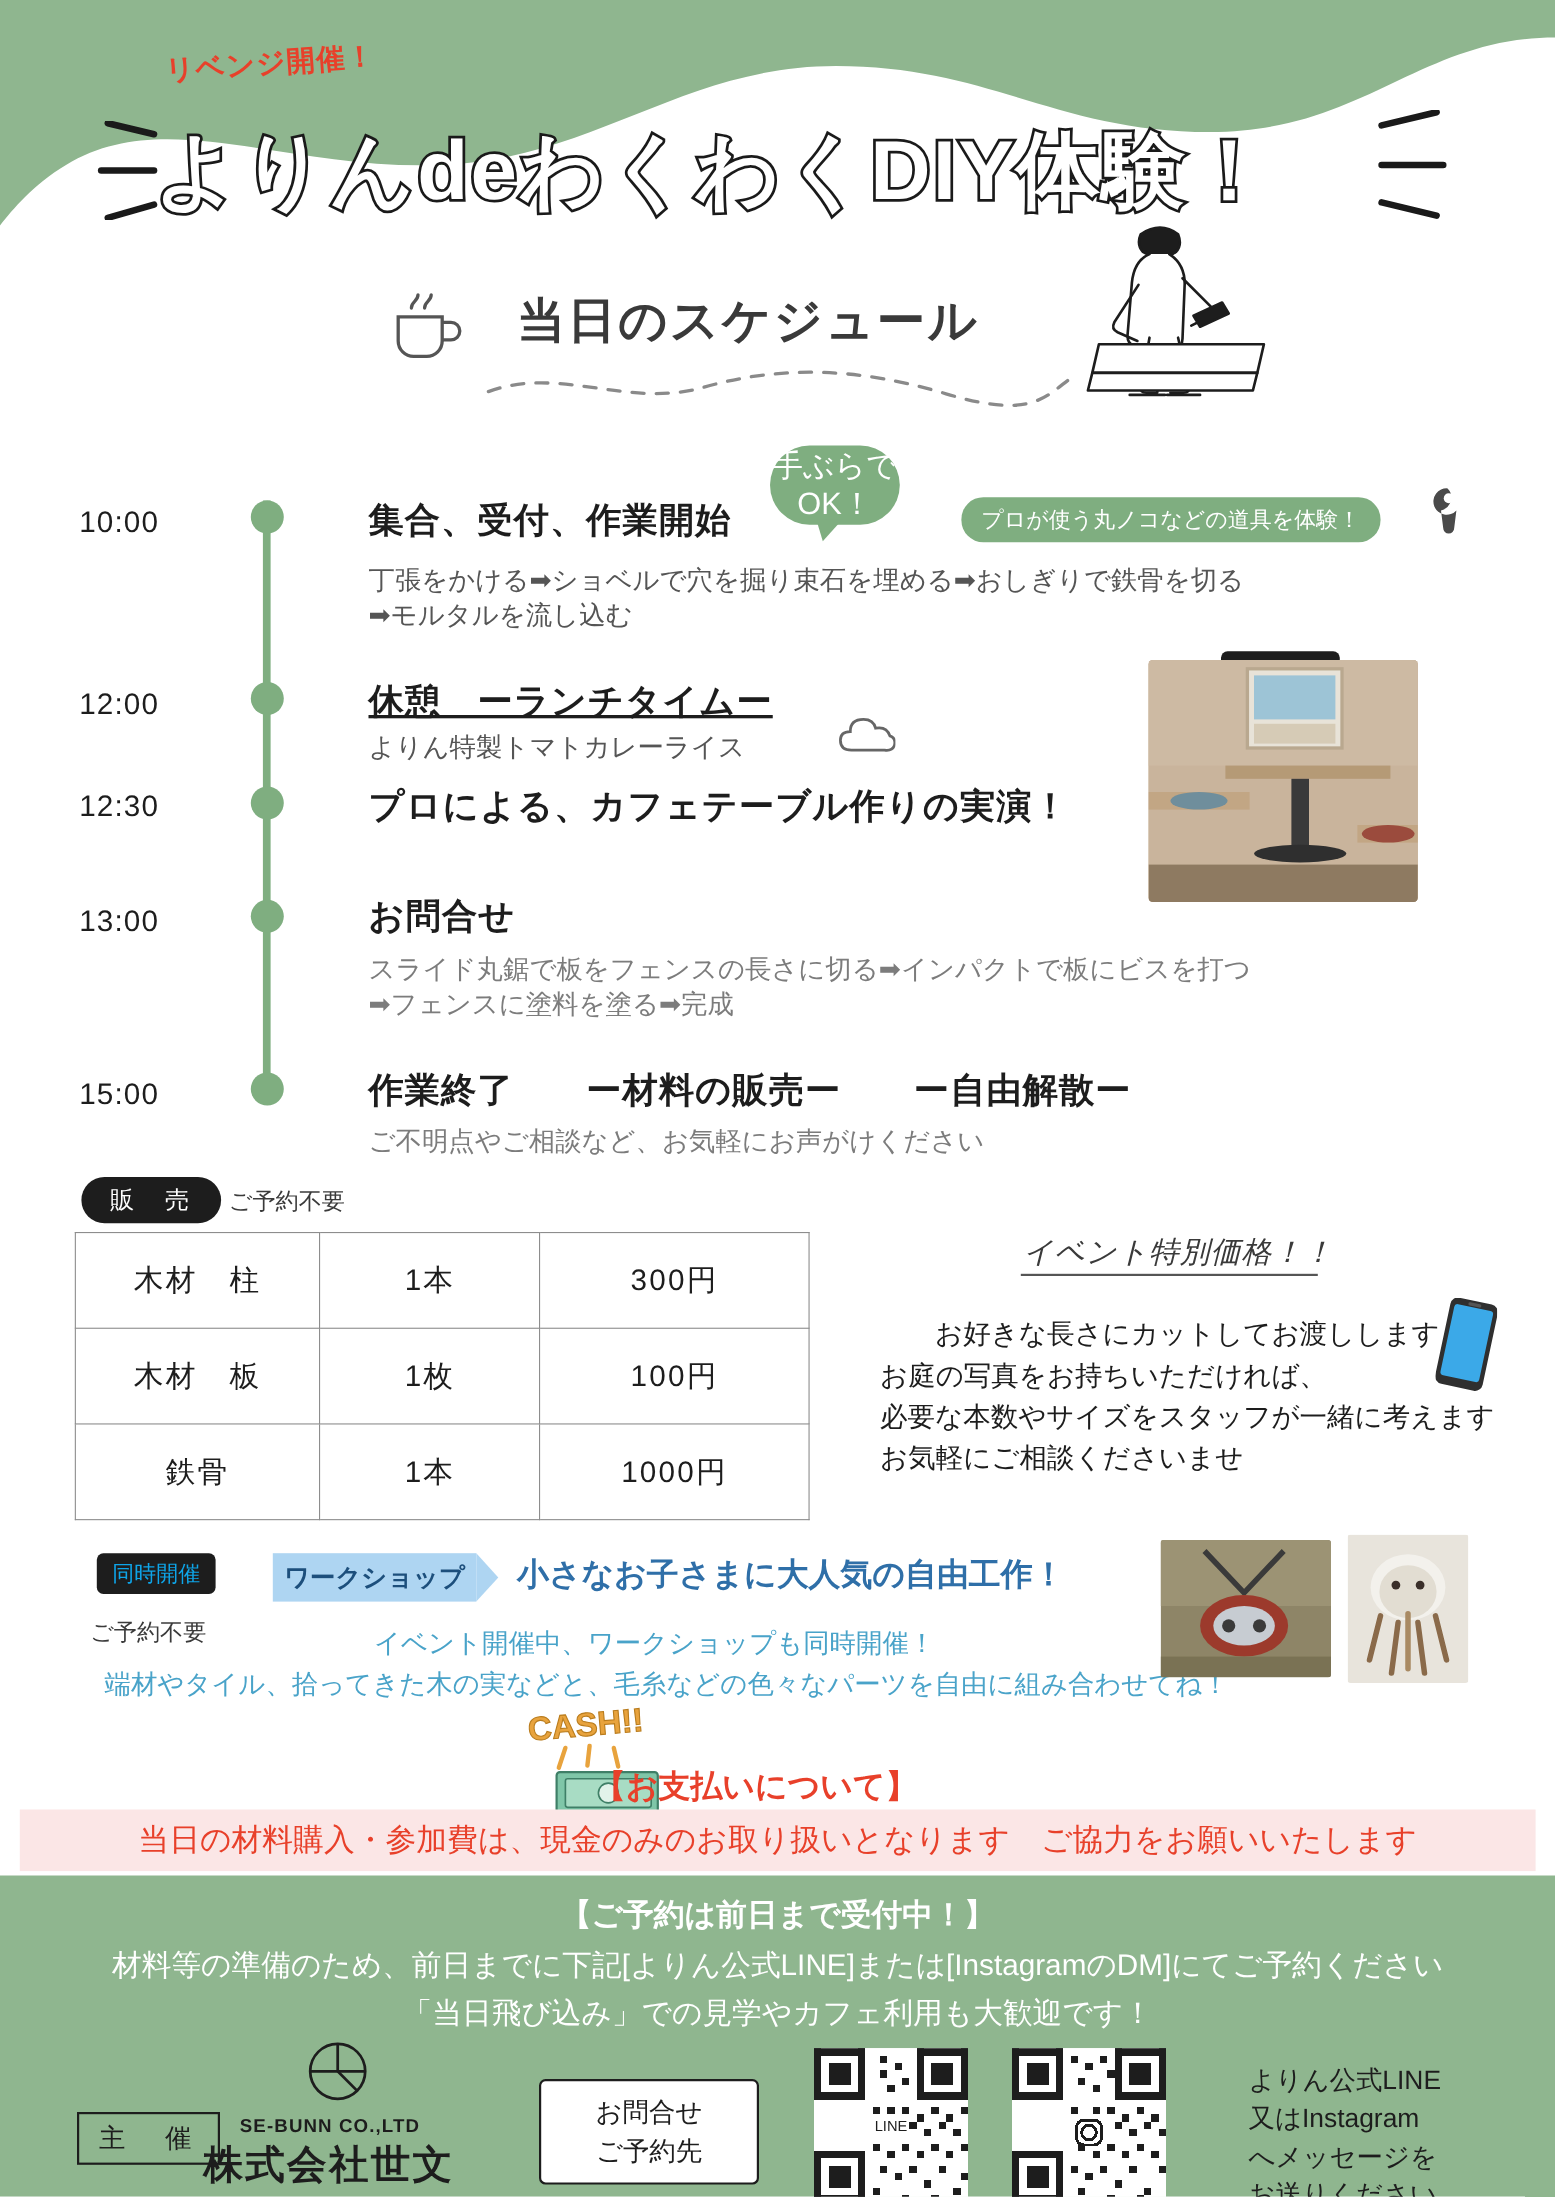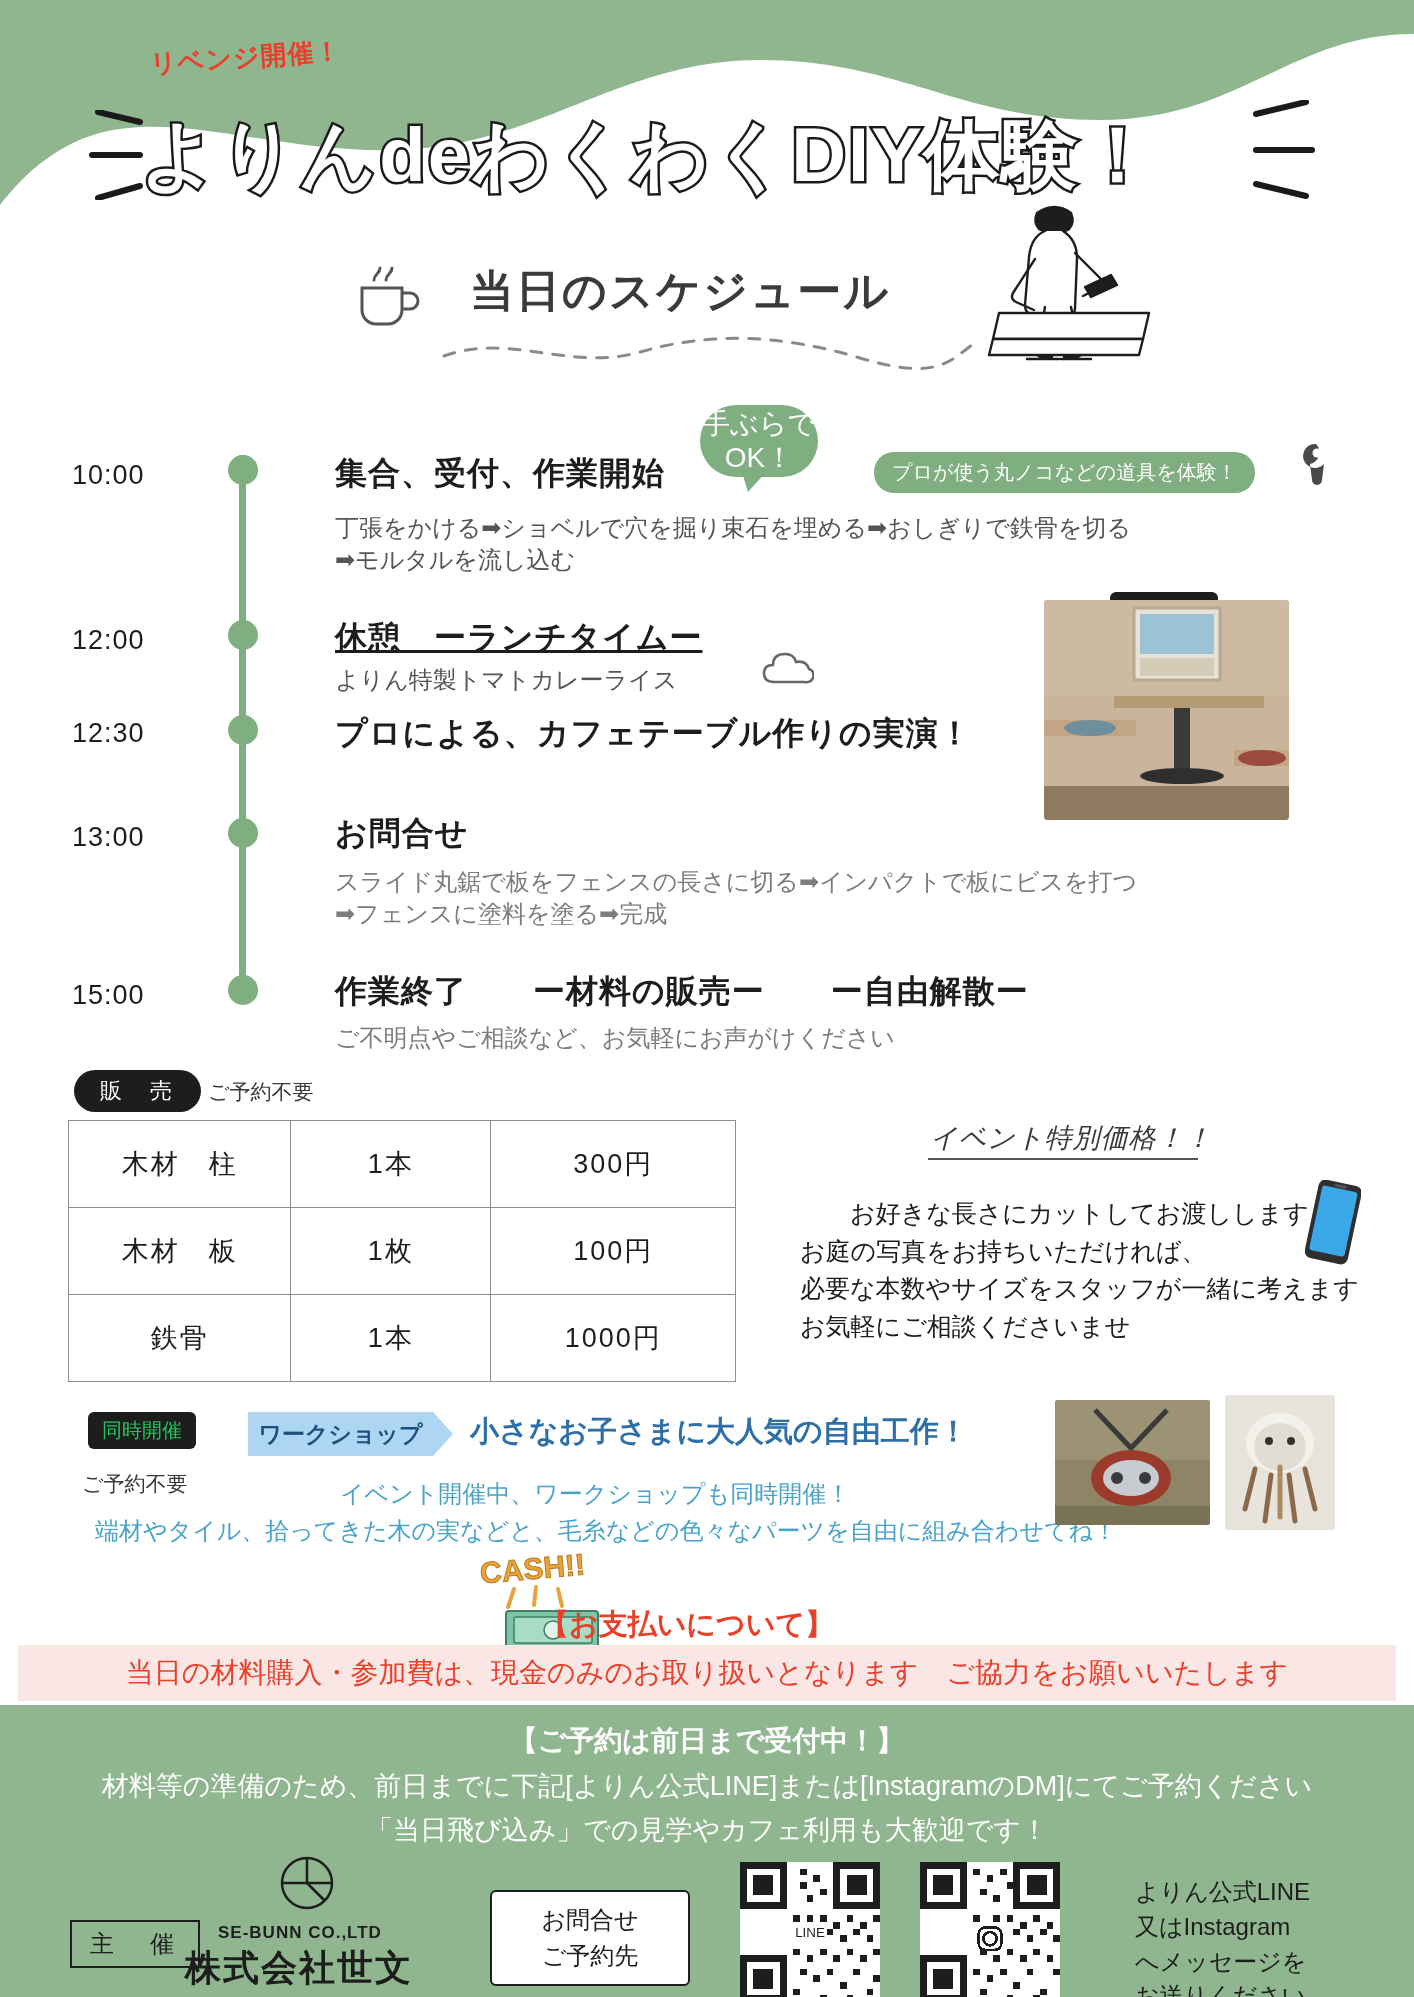"同時開催" .blackpill { color: #22c55e -> #0ea5e9 }
